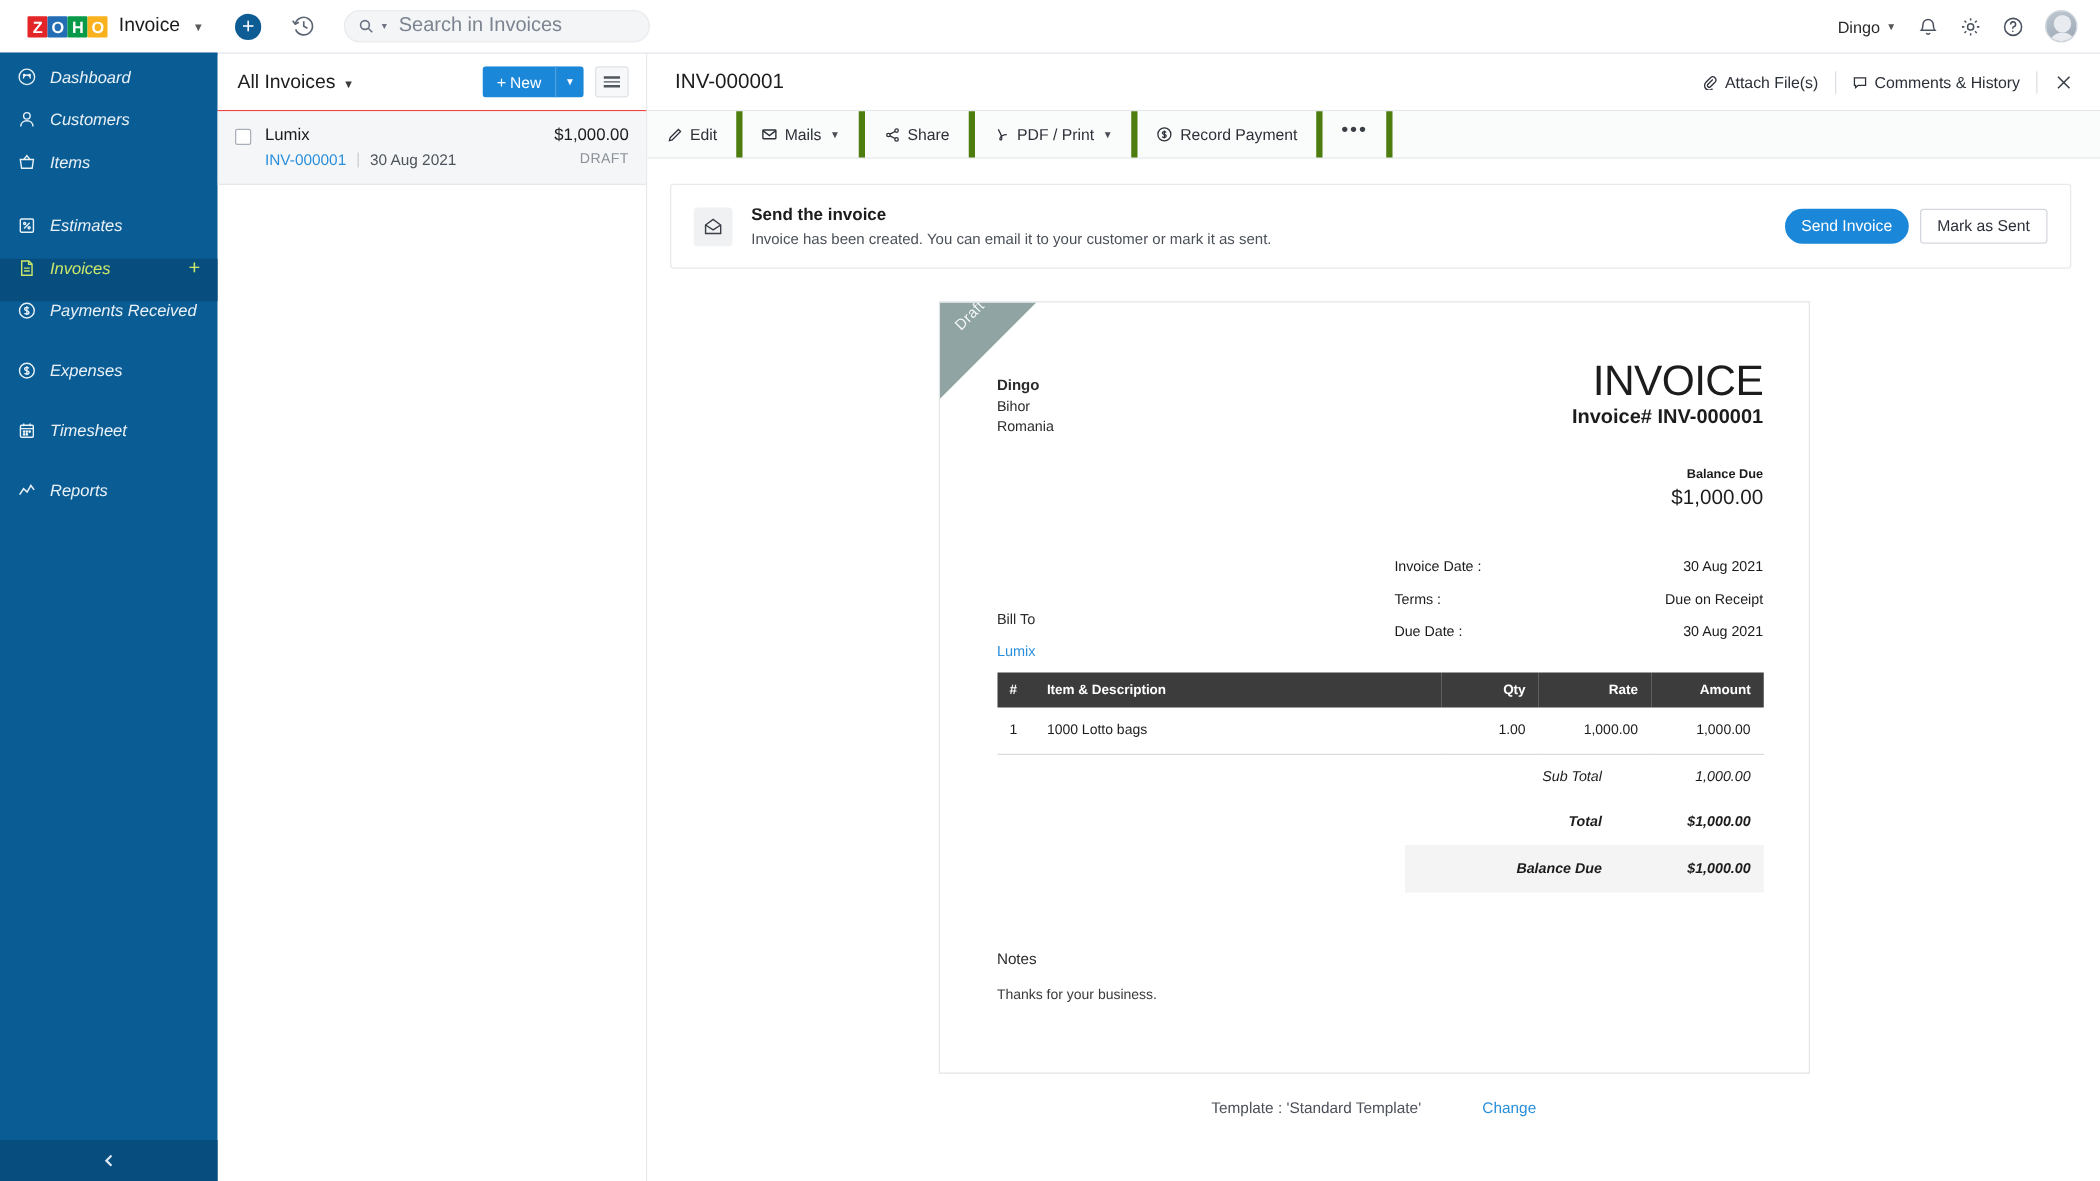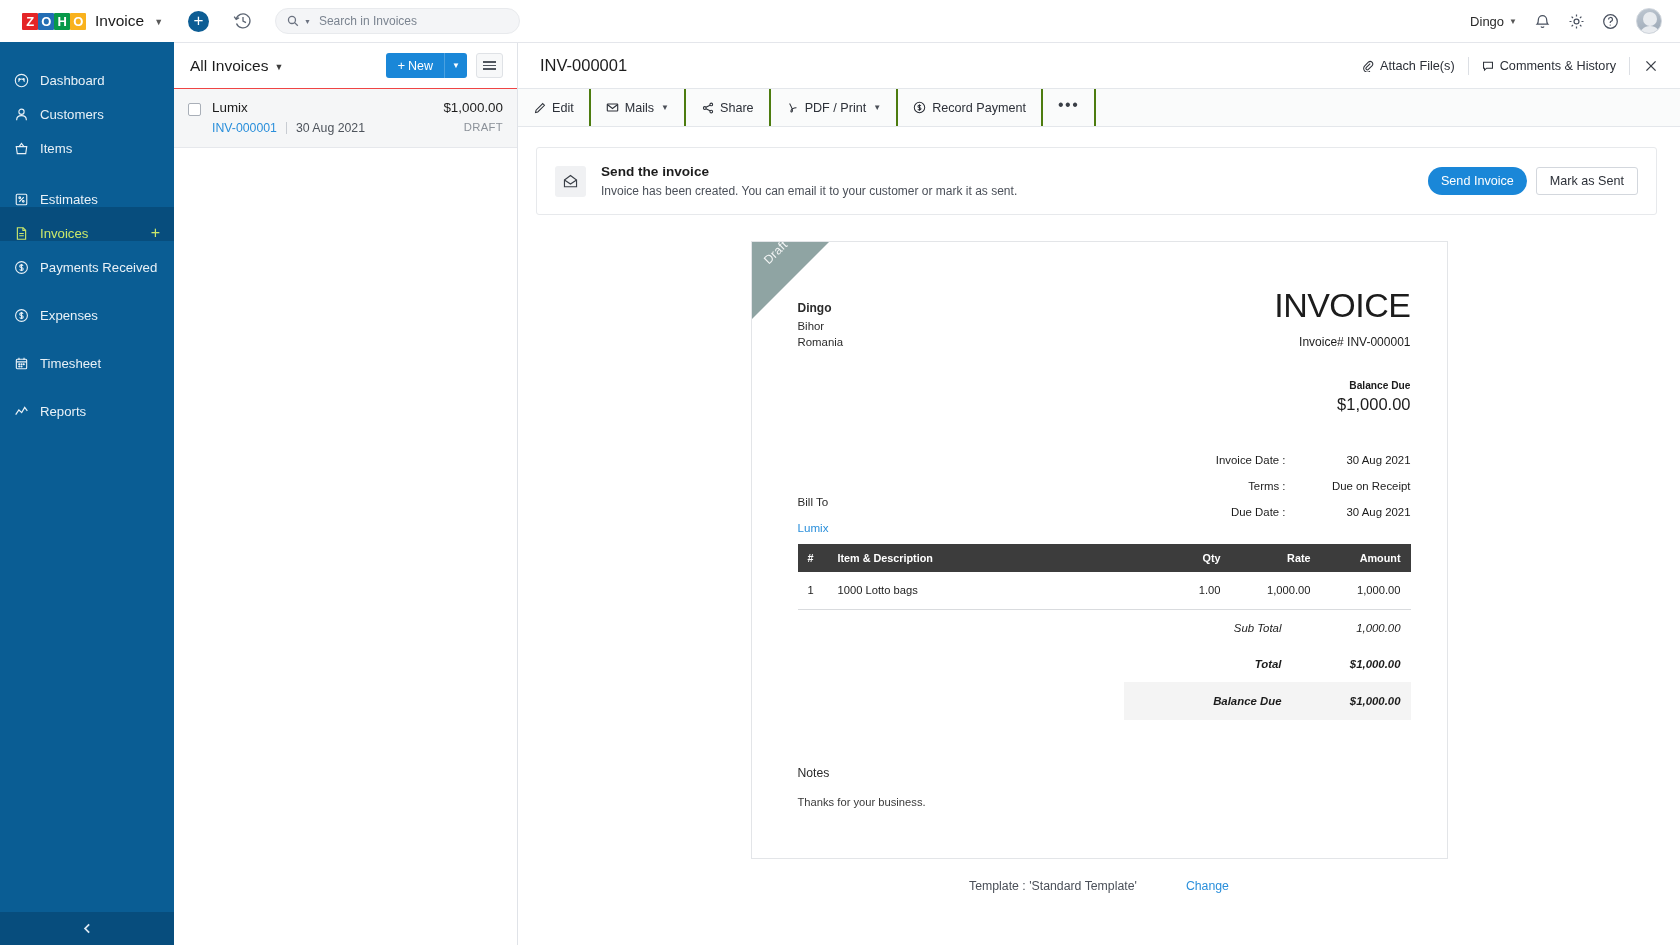"Search in Invoices" .search-box input { font-size: 12px -> 16px }
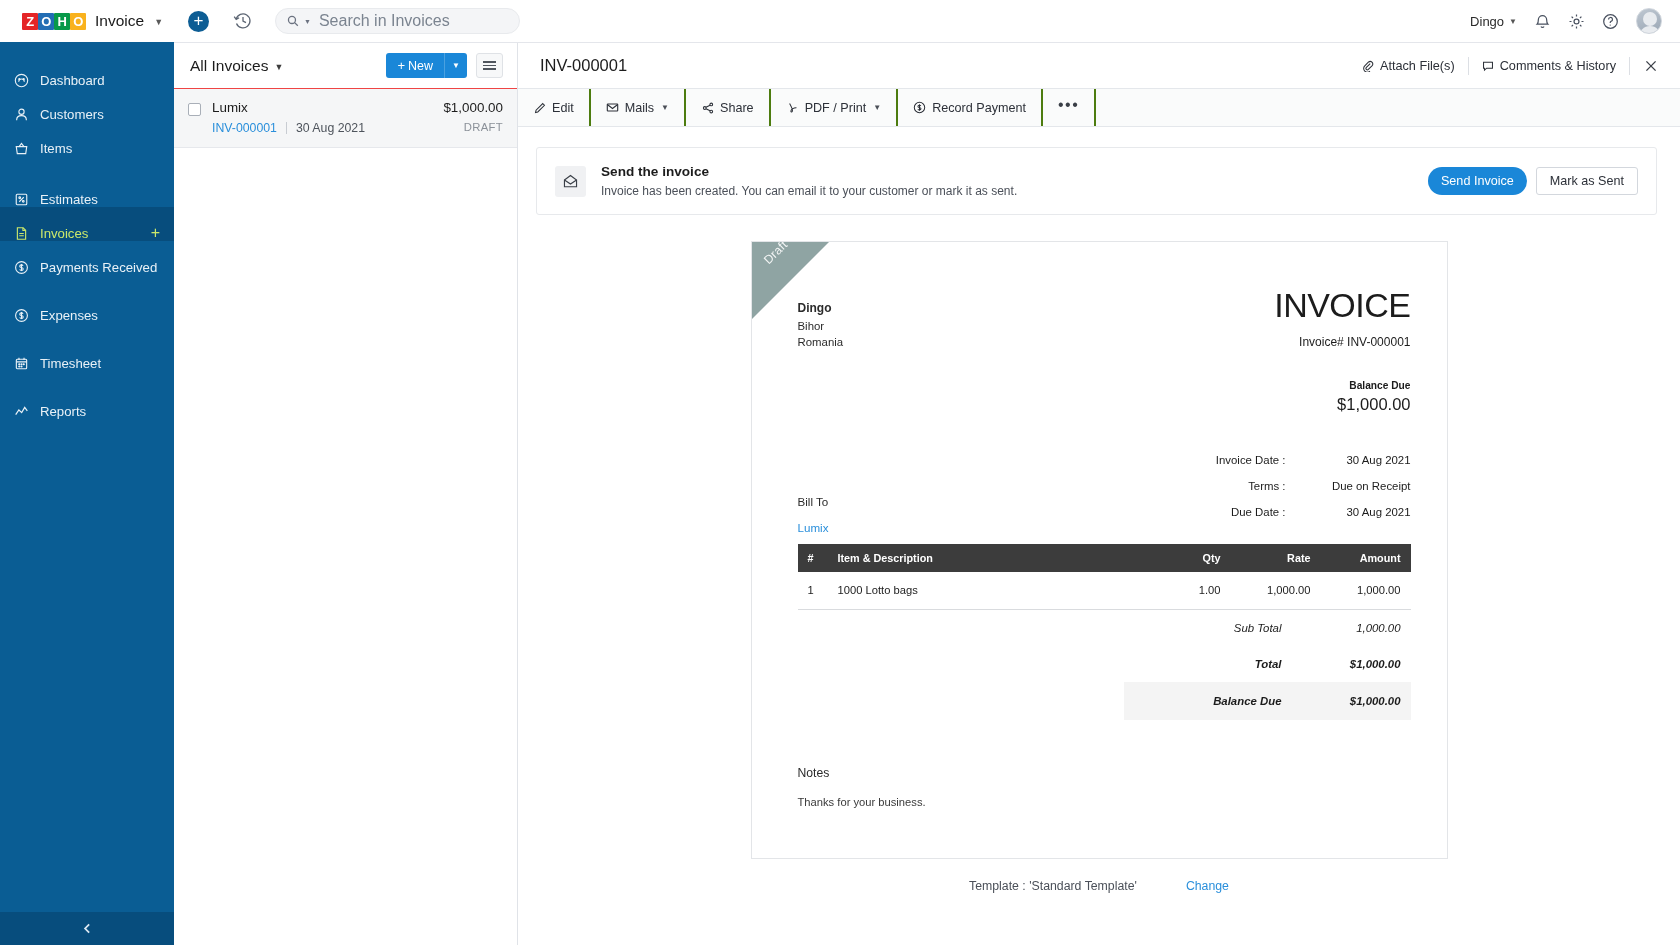"Dashboard" .nav-item { align-items: flex-end -> flex-start; font-style: none -> italic }
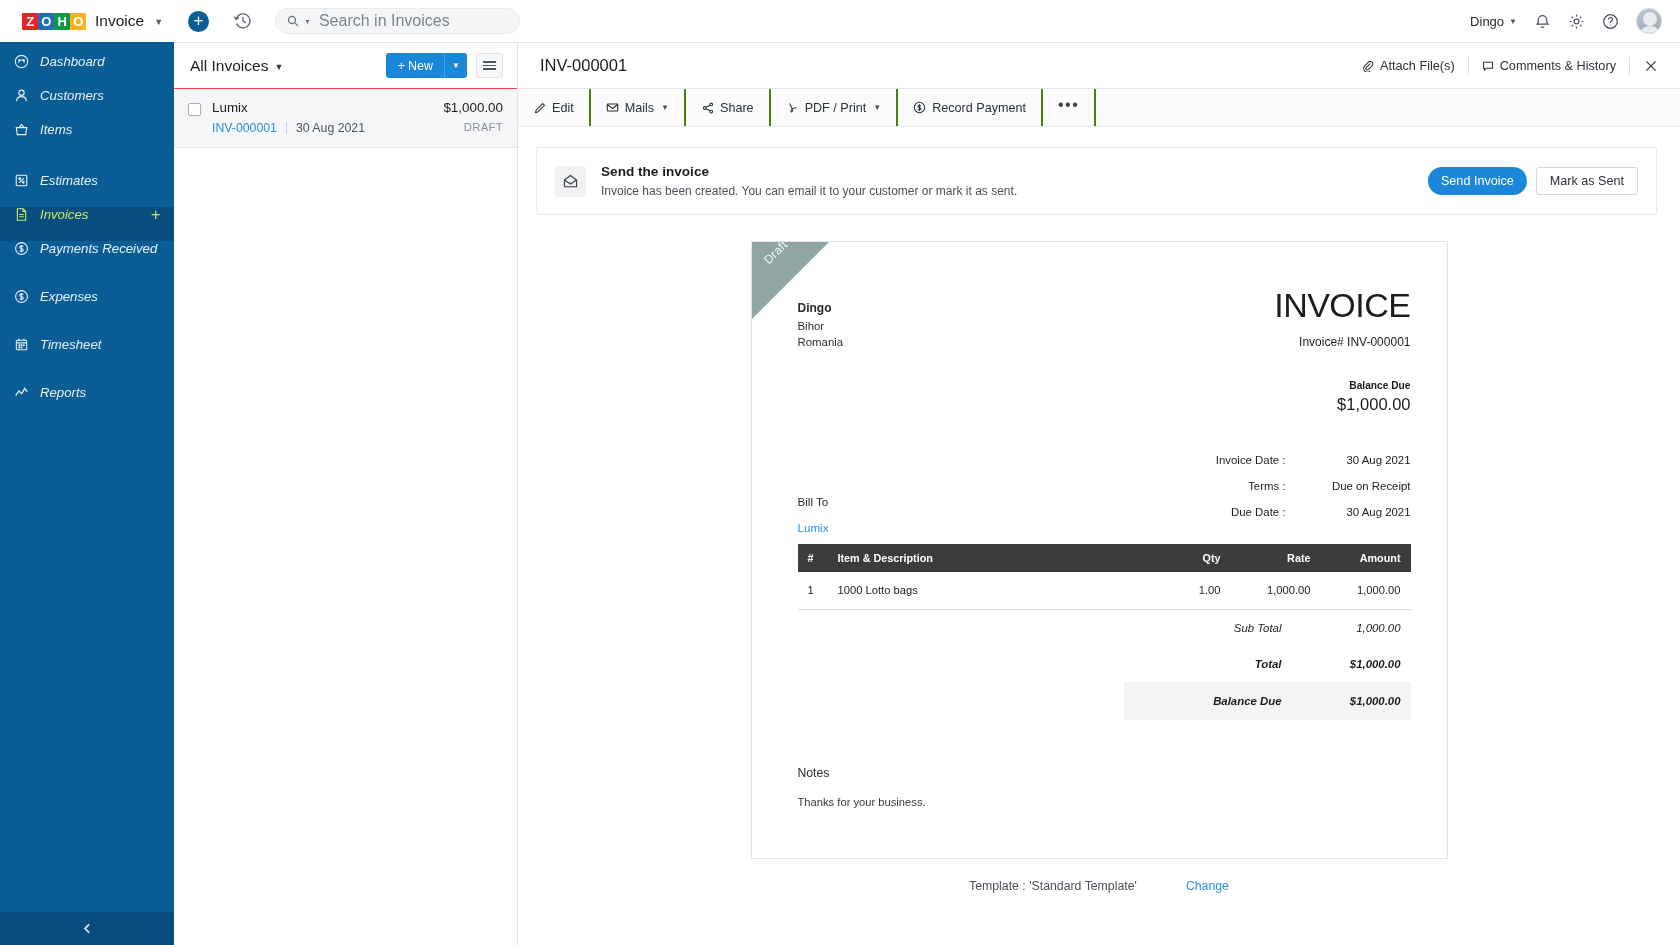"Edit" .tb-item { border-right: 2px solid #4d7c0f -> 5px solid #4d7c0f }
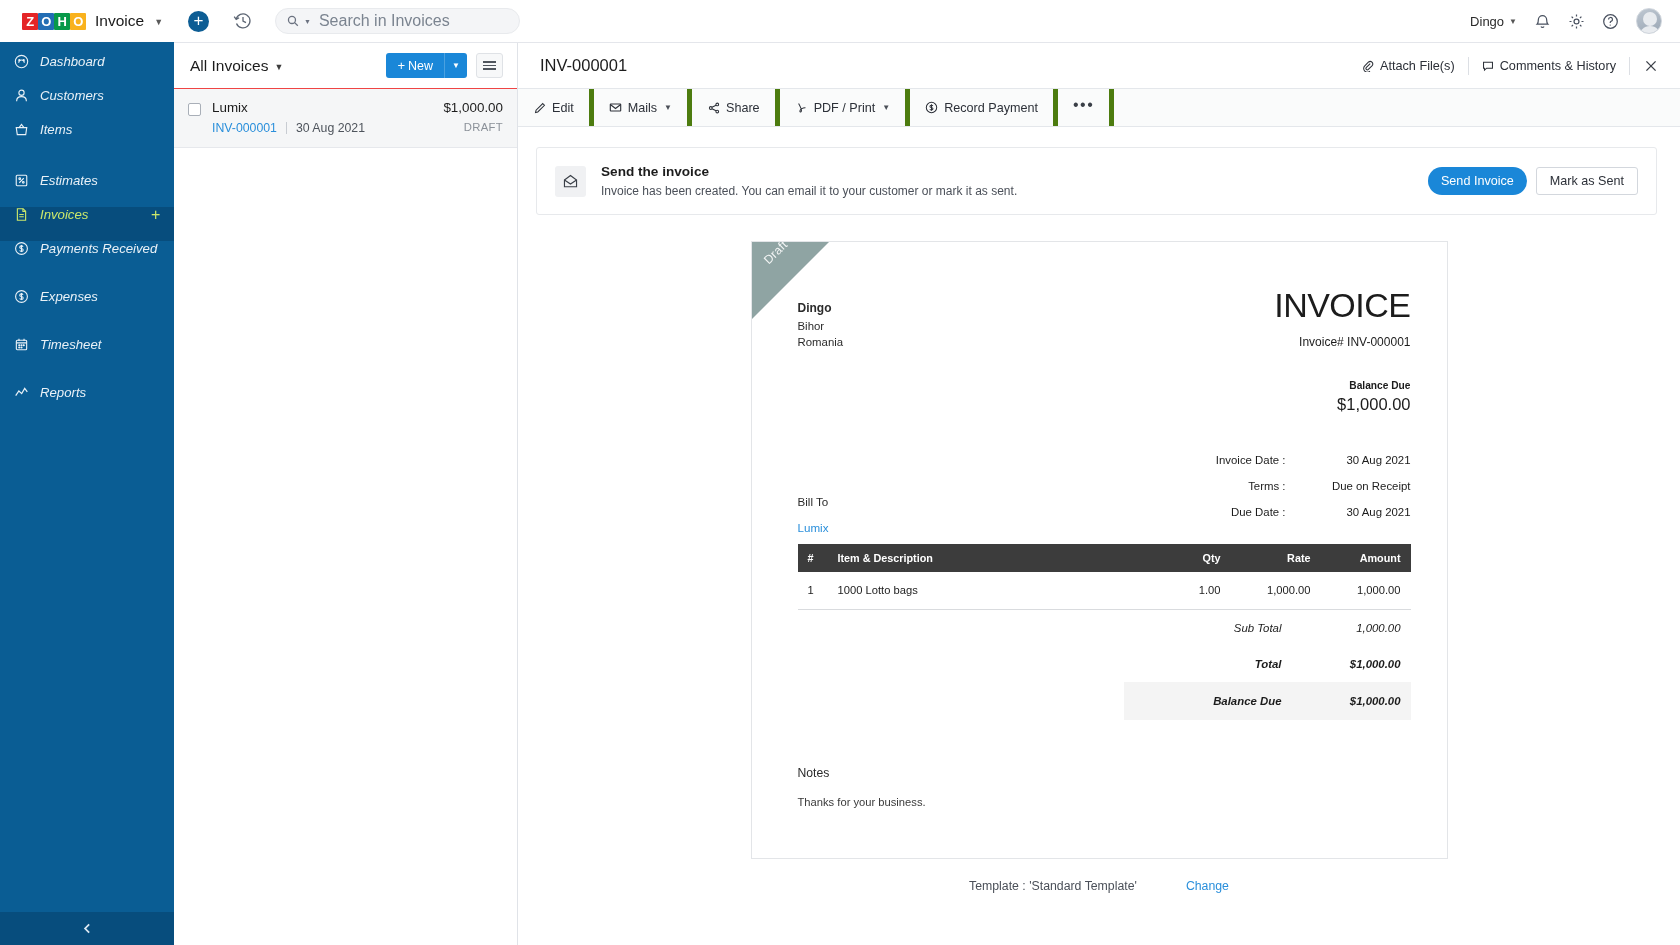"Invoice# INV-000001" .doc-num { font-size: 12px -> 16px; font-weight: 400 -> 700; margin-top: 13px -> 3px }
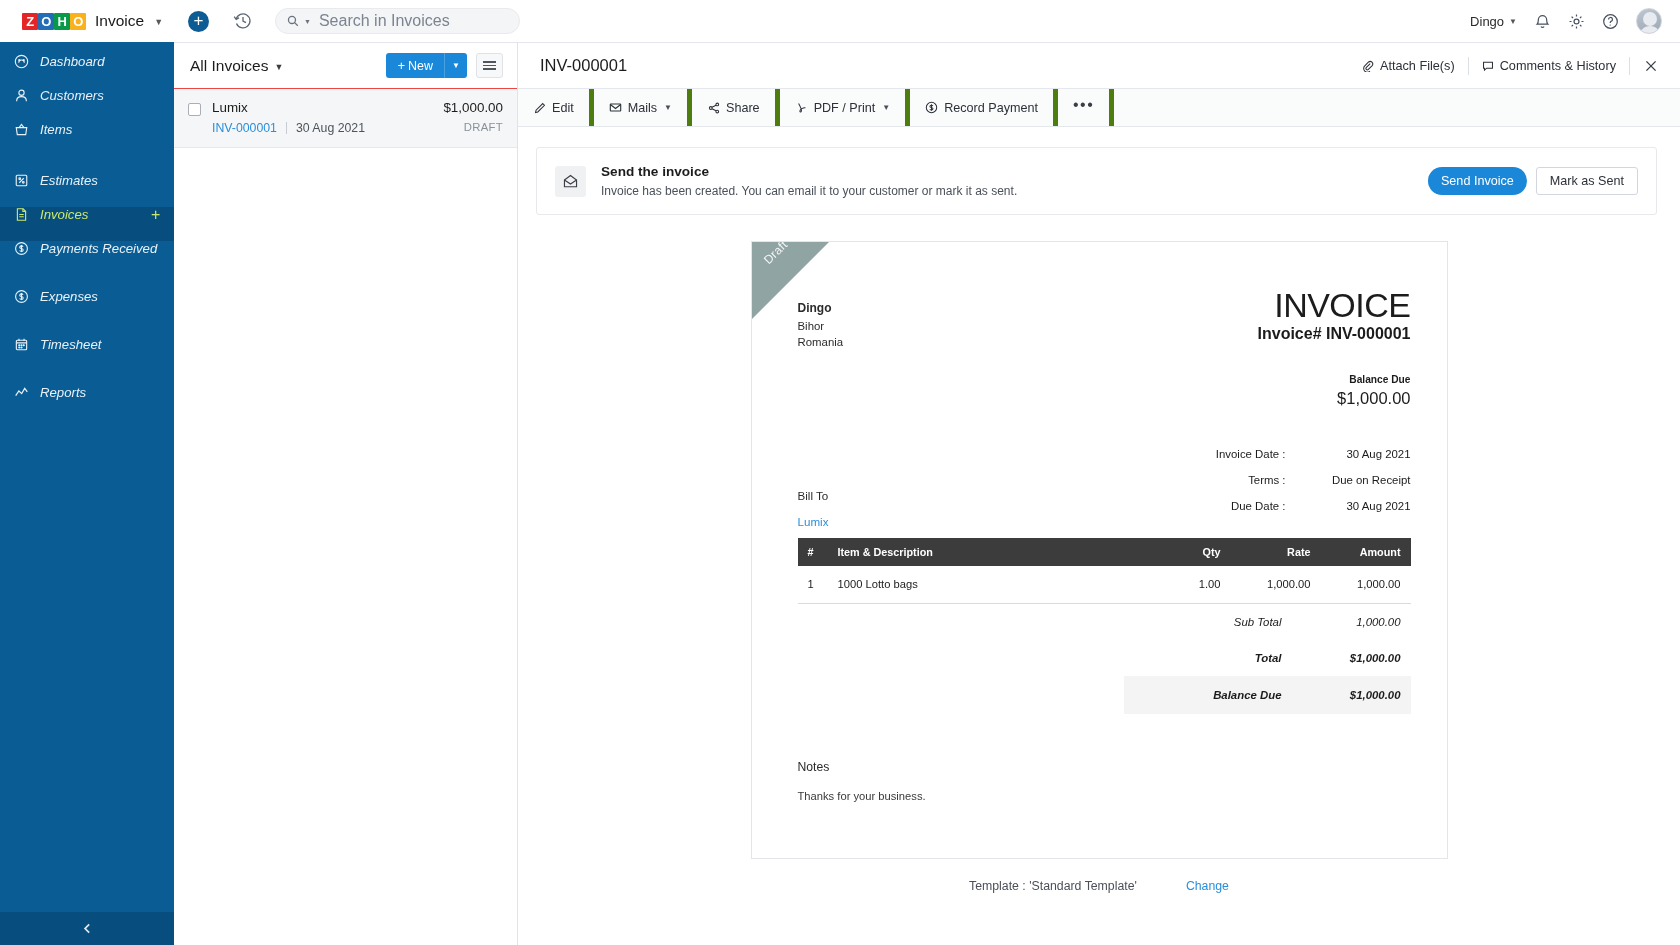"Invoice Date :" .meta-lbl { text-align: right -> none }
